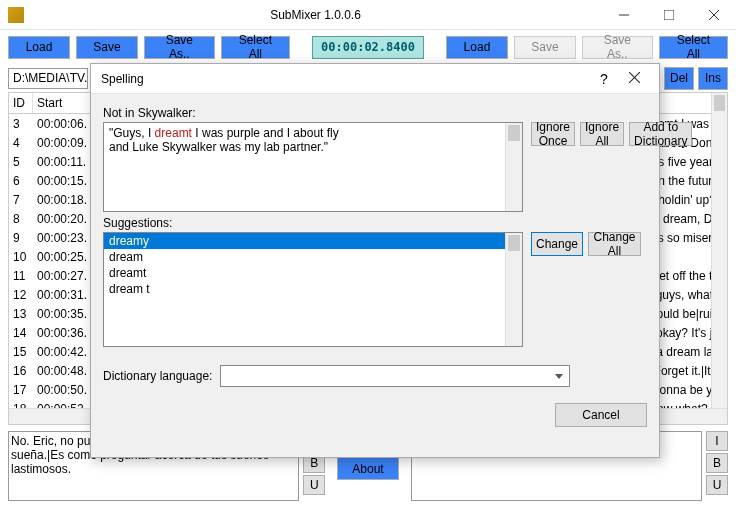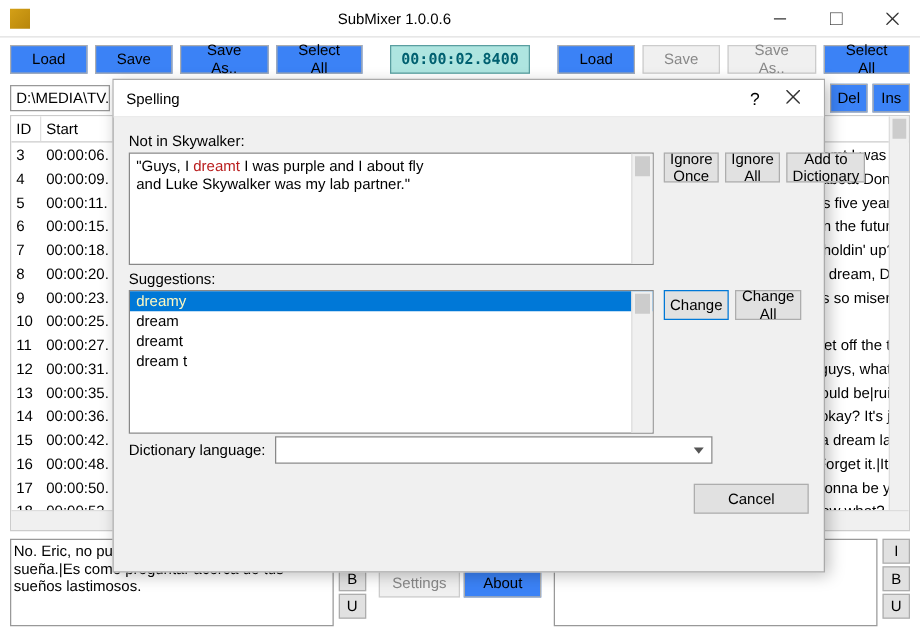"Dictionary language:" .lang-row { margin-top: 2px -> 18px }
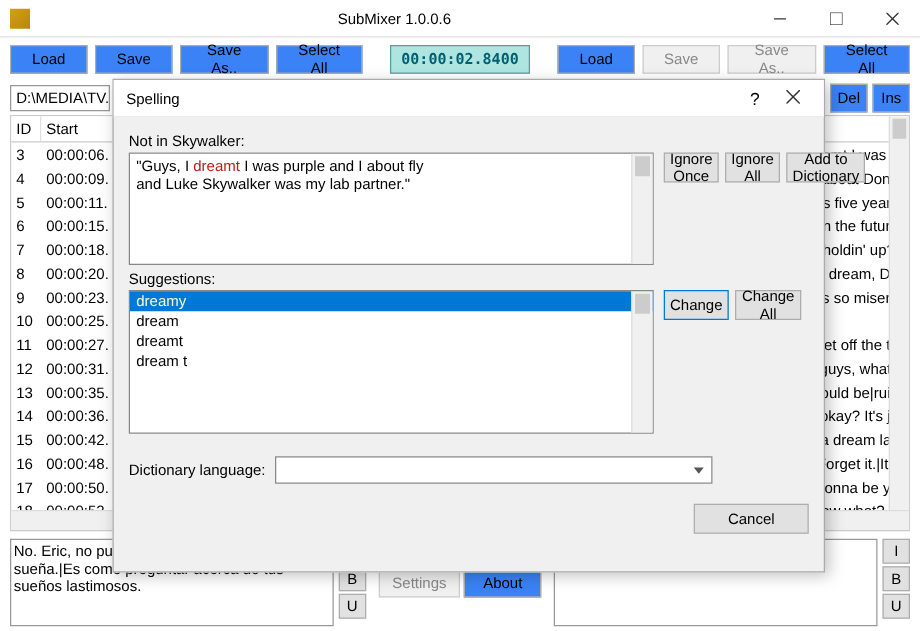"About" .center-col { flex-direction: row -> column }
